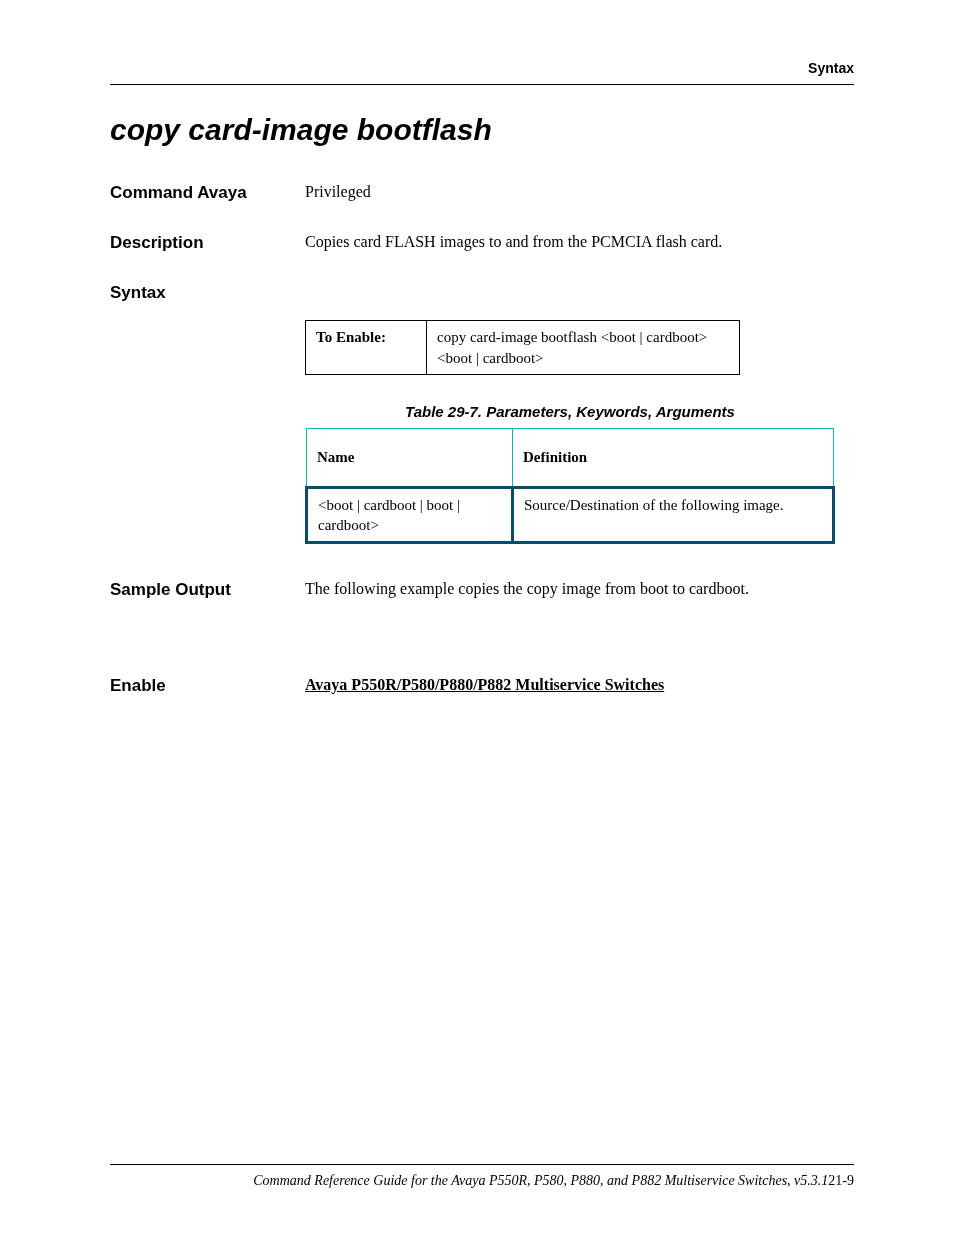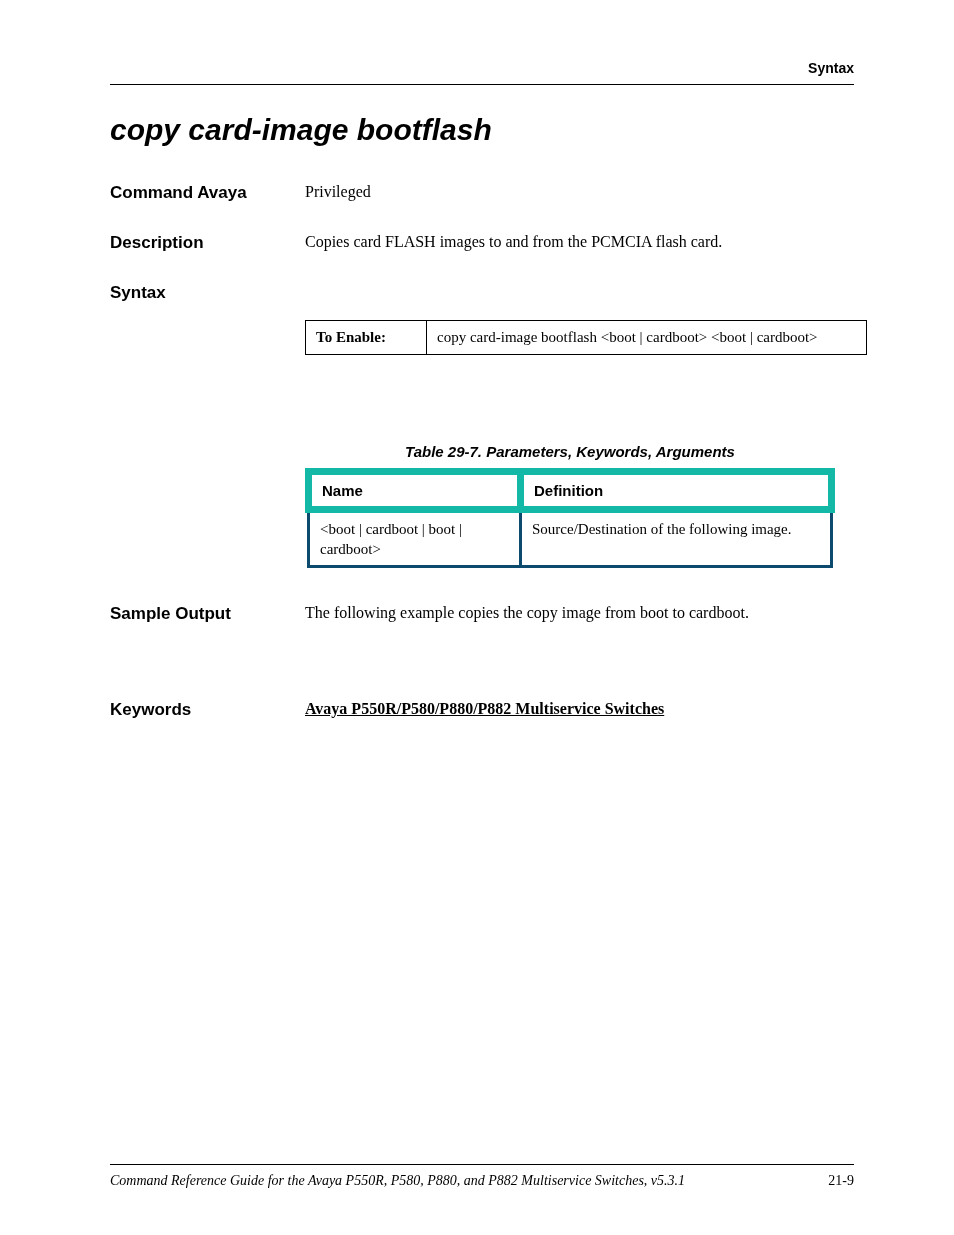"To Enable:" .syntax-table { margin-bottom: 88px -> 28px; width: 562px -> 435px }
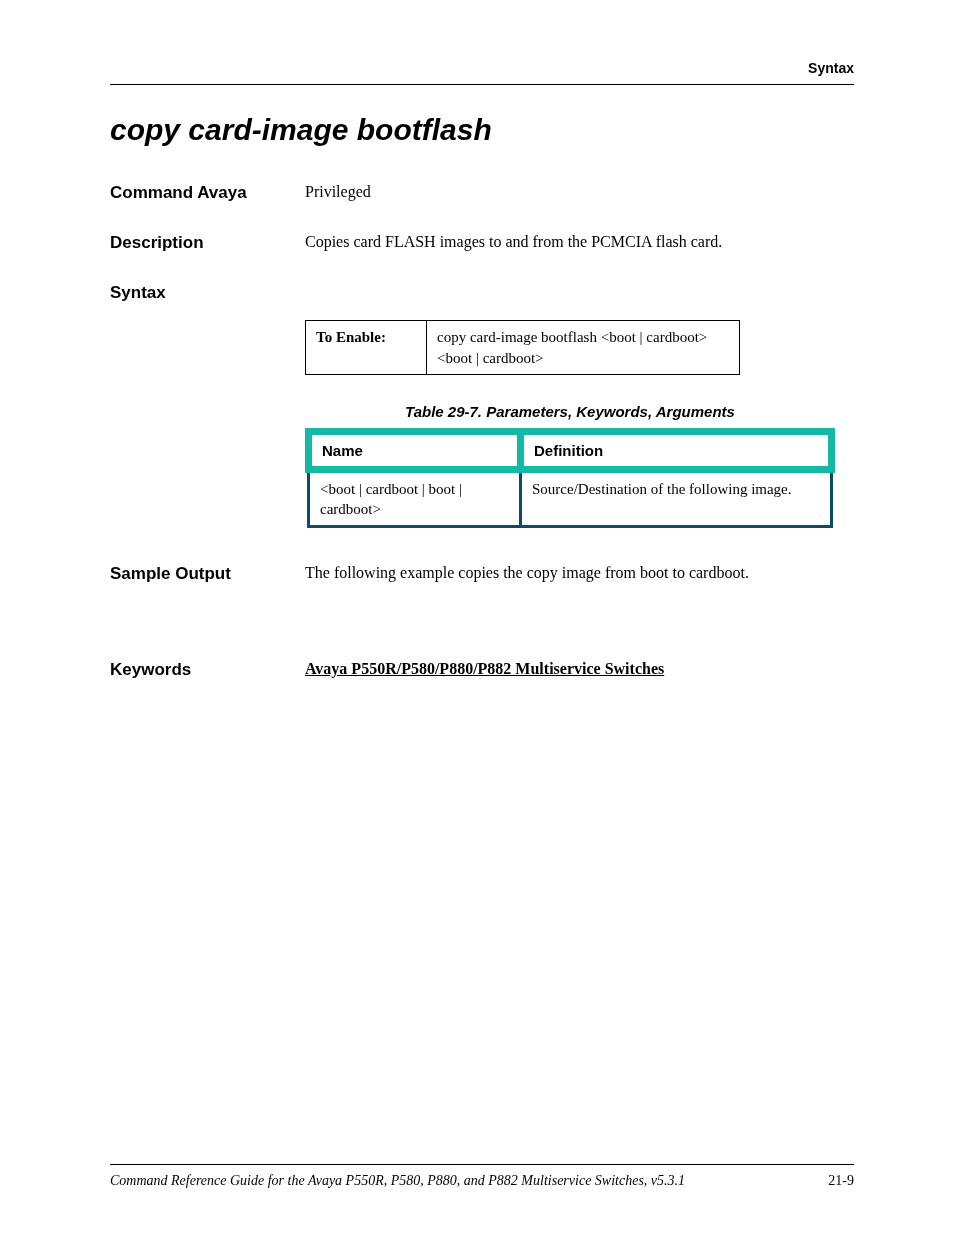"Name" .param-table th { border: 7px solid #14b8a6 -> 1px solid #14b8a6; font-family: Liberation Sans, sans-serif -> Liberation Serif, serif; padding: 7px 10px -> 20px 10px }
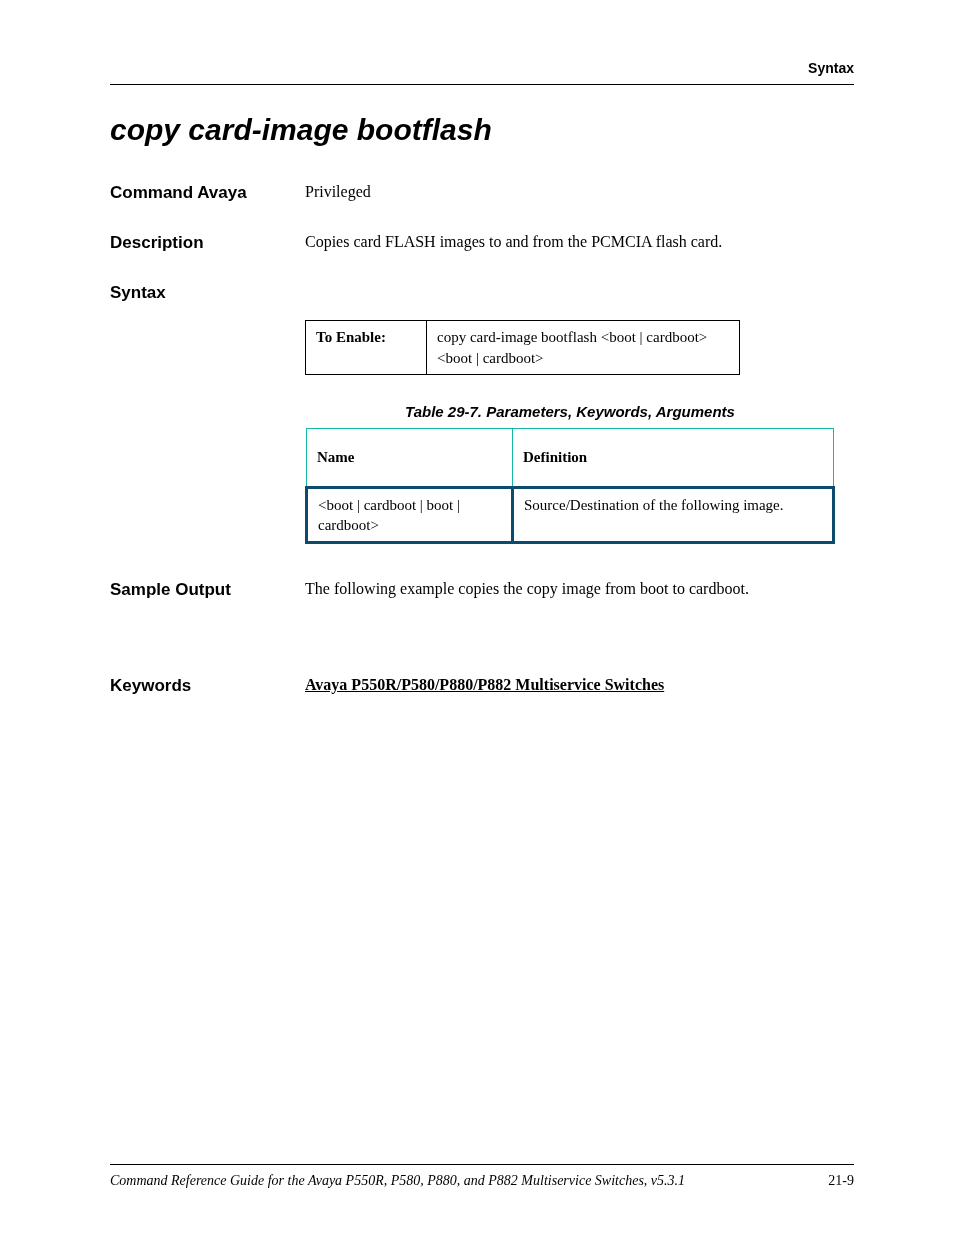"Keywords" div.label-col { text: Keywords -> Enable }
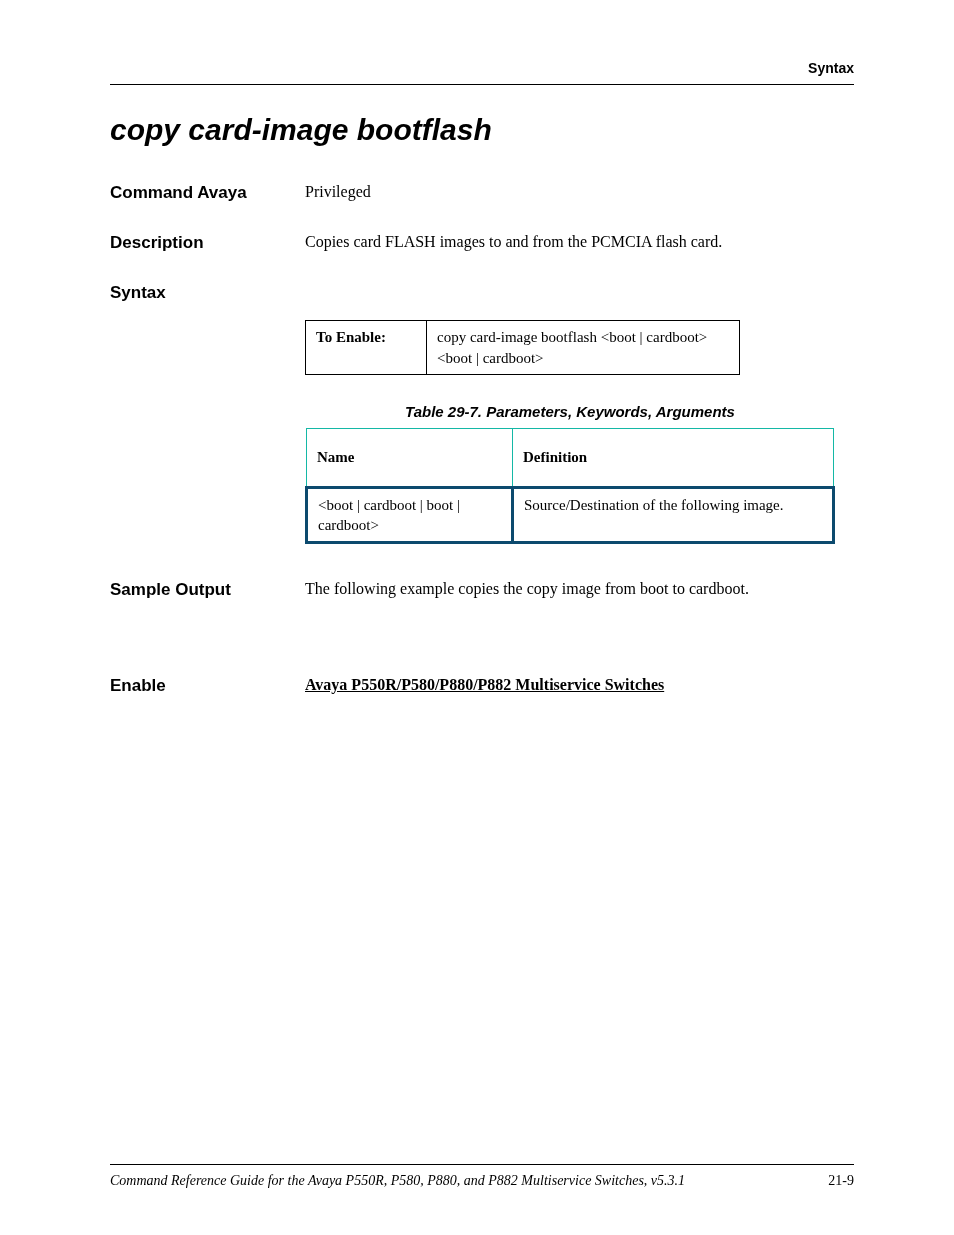"Command Reference Guide for the" .footer-text { justify-content: space-between -> flex-end }
